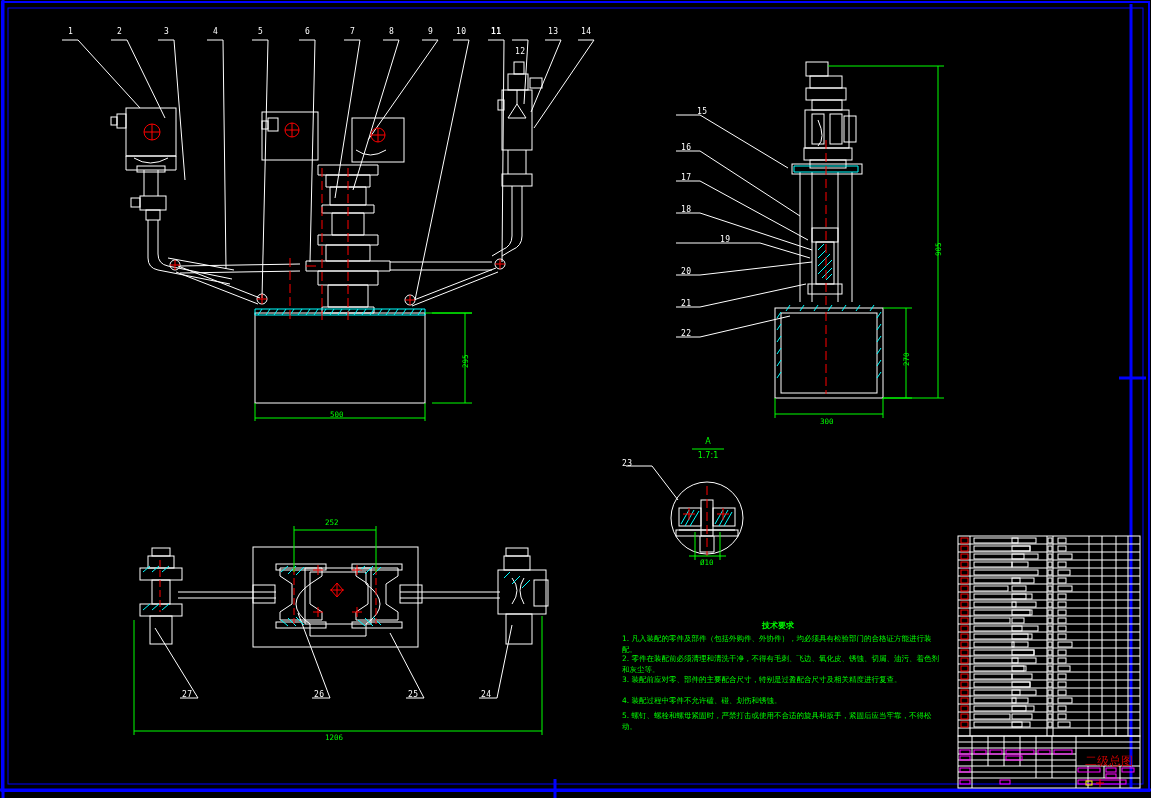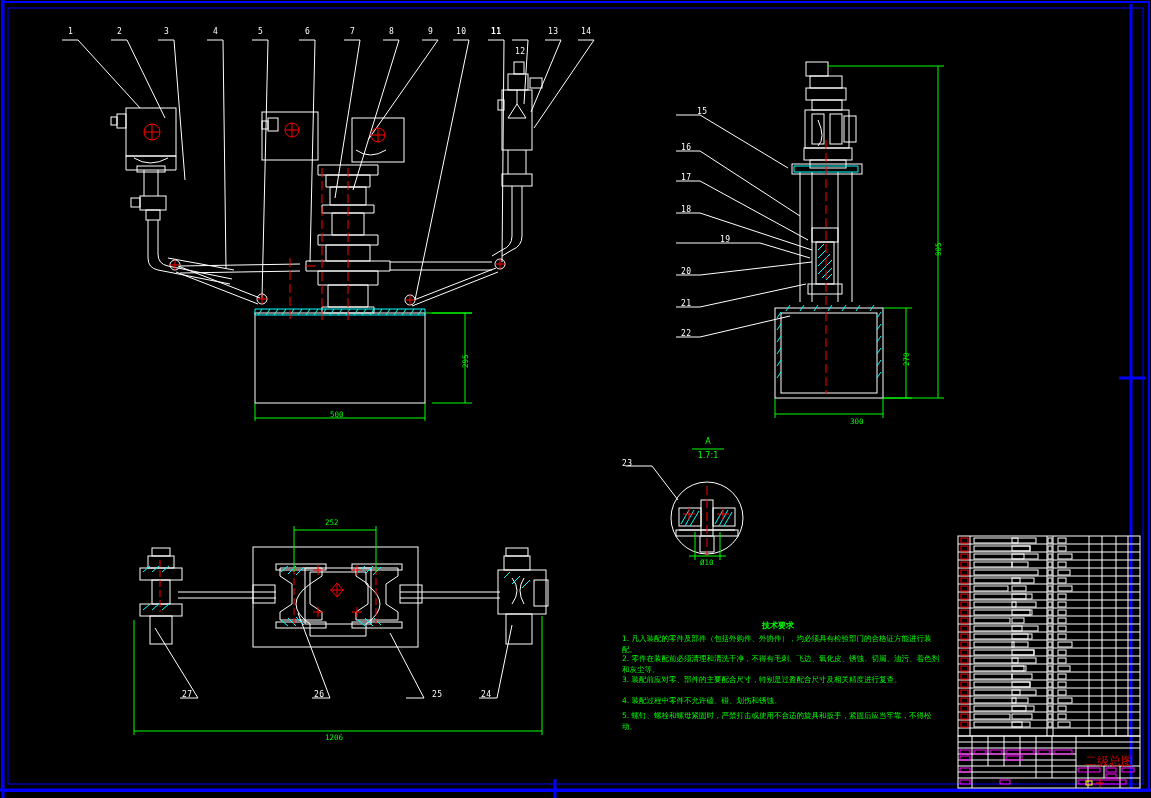"300" span.dim { margin-left: 30px -> none }
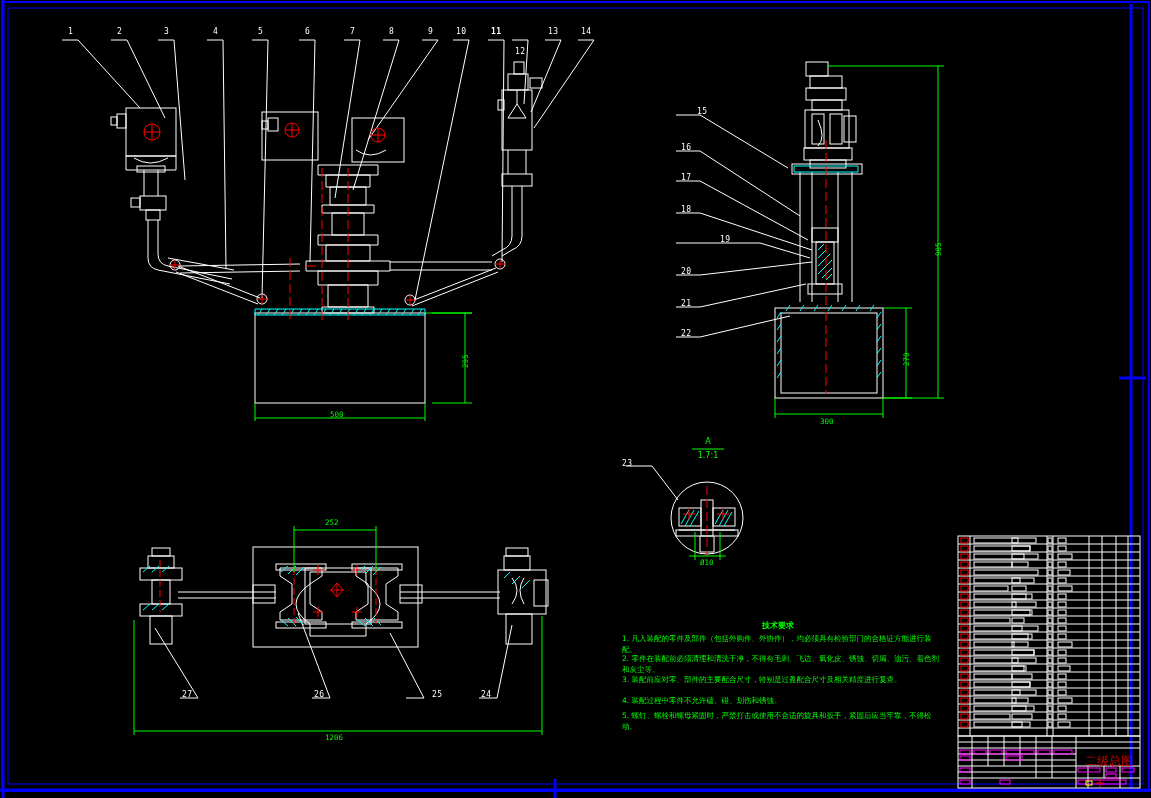"25" span.lbl { left: 432px -> 408px }
